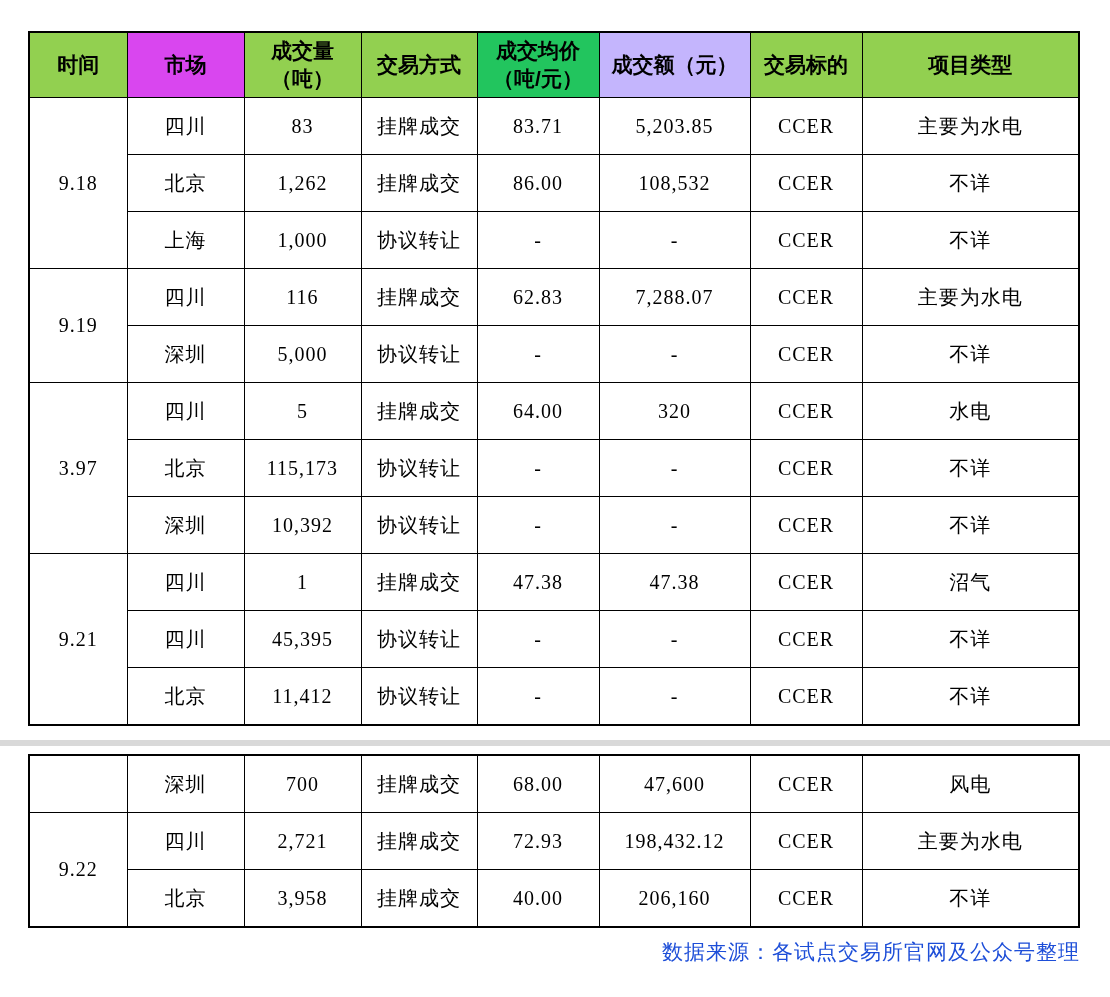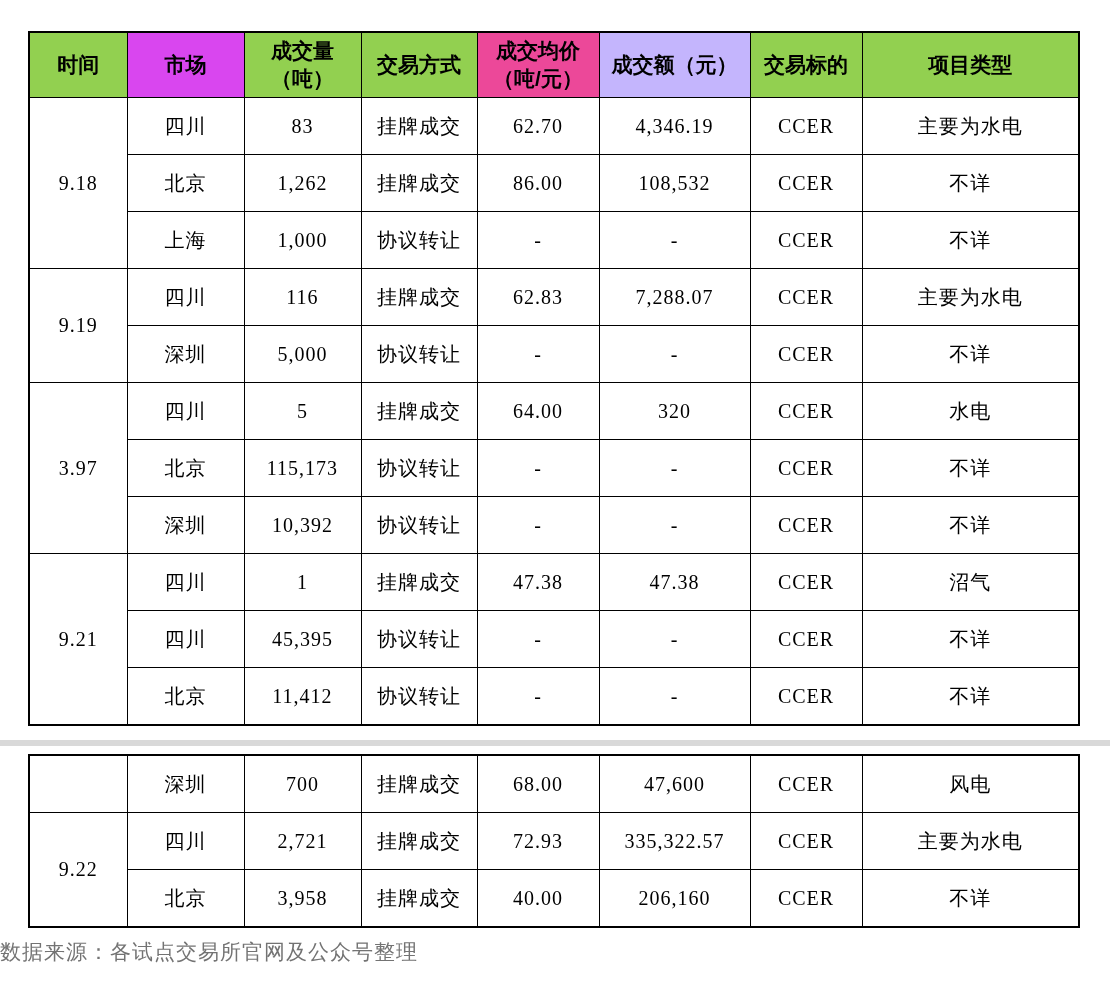"成交均价" th { background: #ec4899 -> #22c55e }
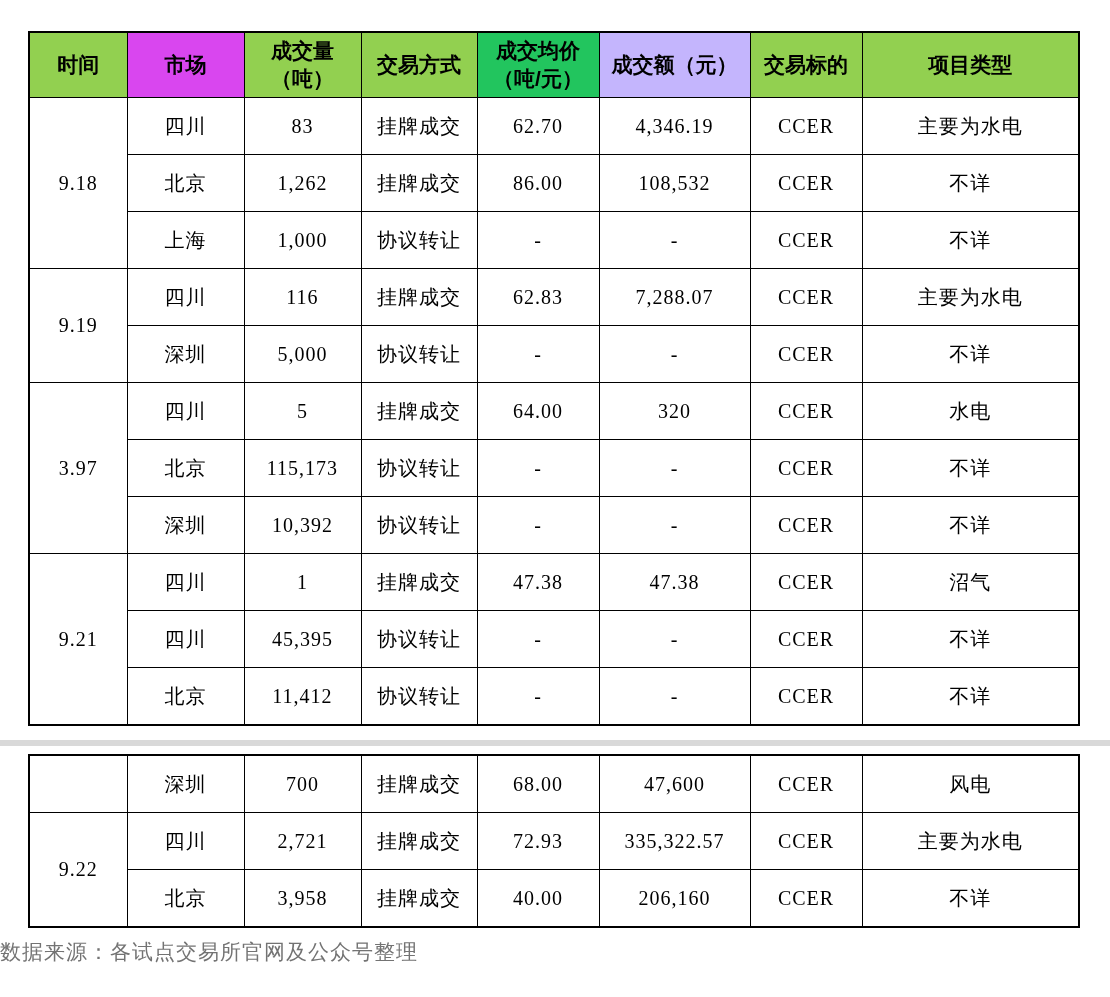"62.70" td { text: 62.70 -> 83.71 }
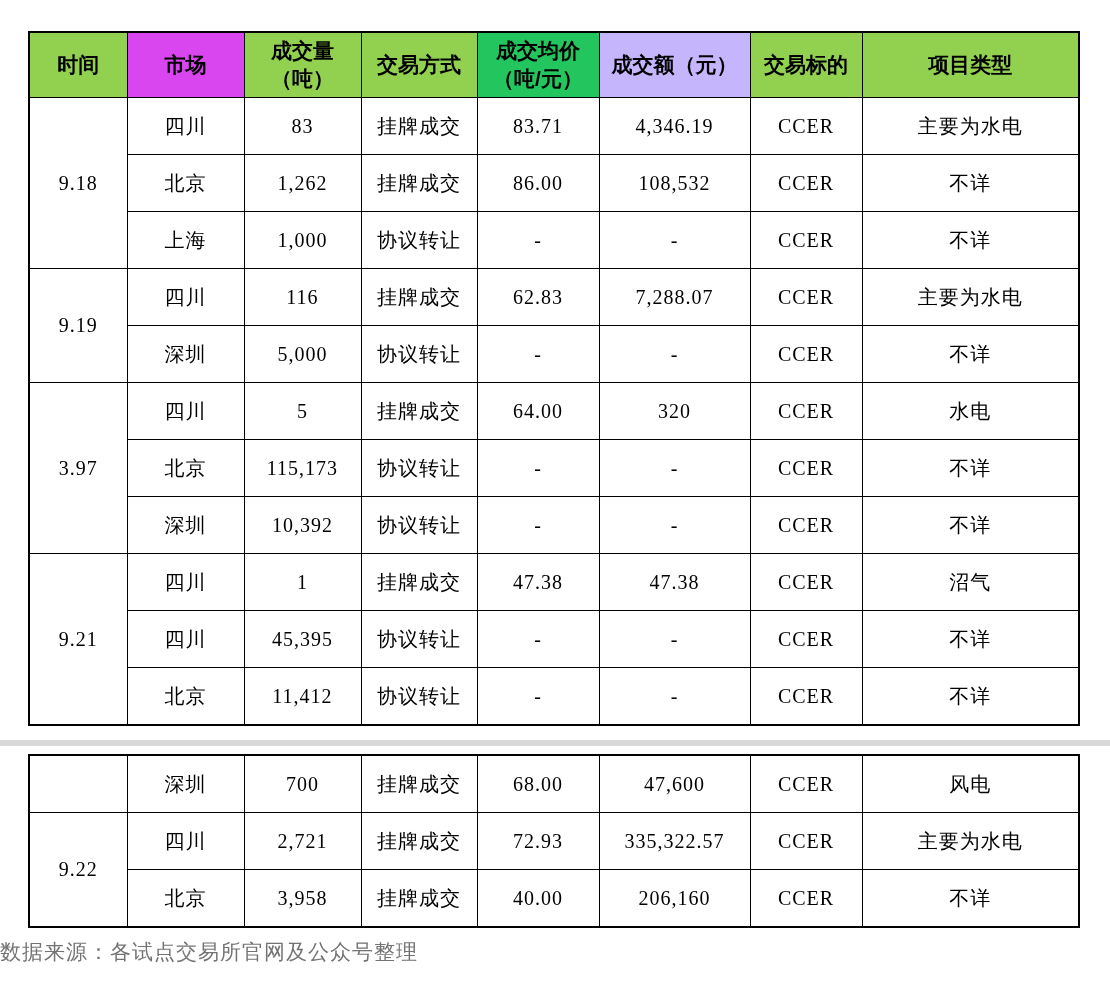"4,346.19" td { text: 4,346.19 -> 5,203.85 }
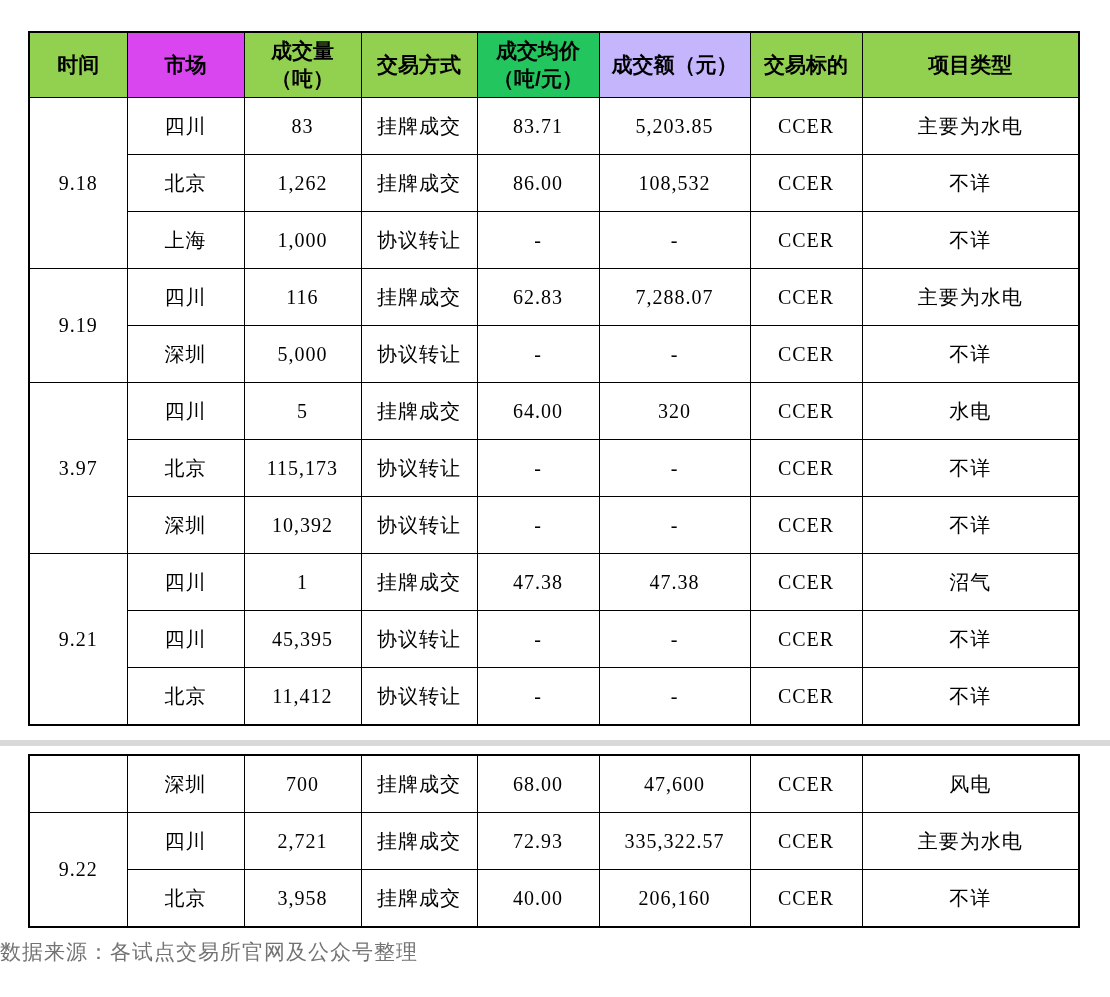"335,322.57" td { text: 335,322.57 -> 198,432.12 }
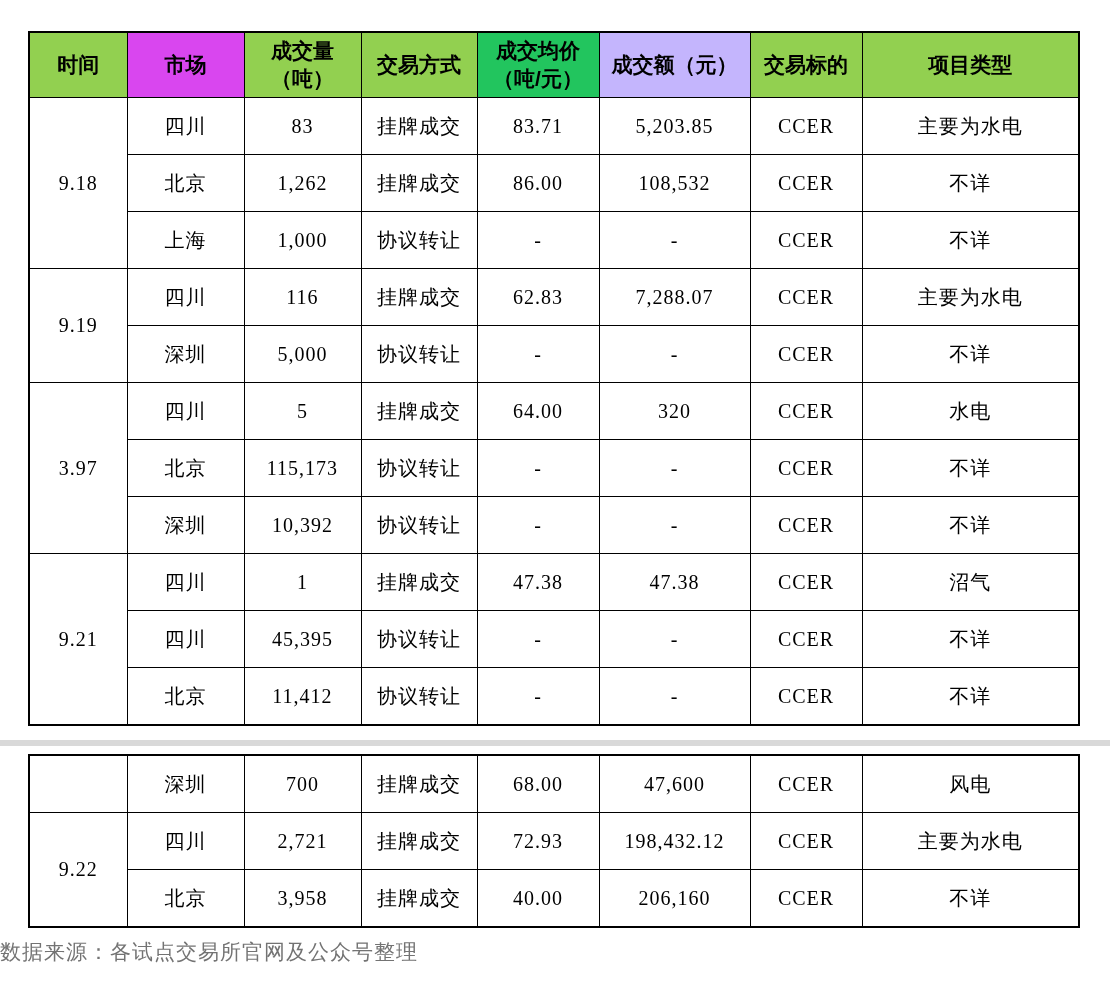"数据来源：各试点交易所官网及公众号整理" .source-note { color: #737373 -> #1d4ed8; text-align: left -> right }
